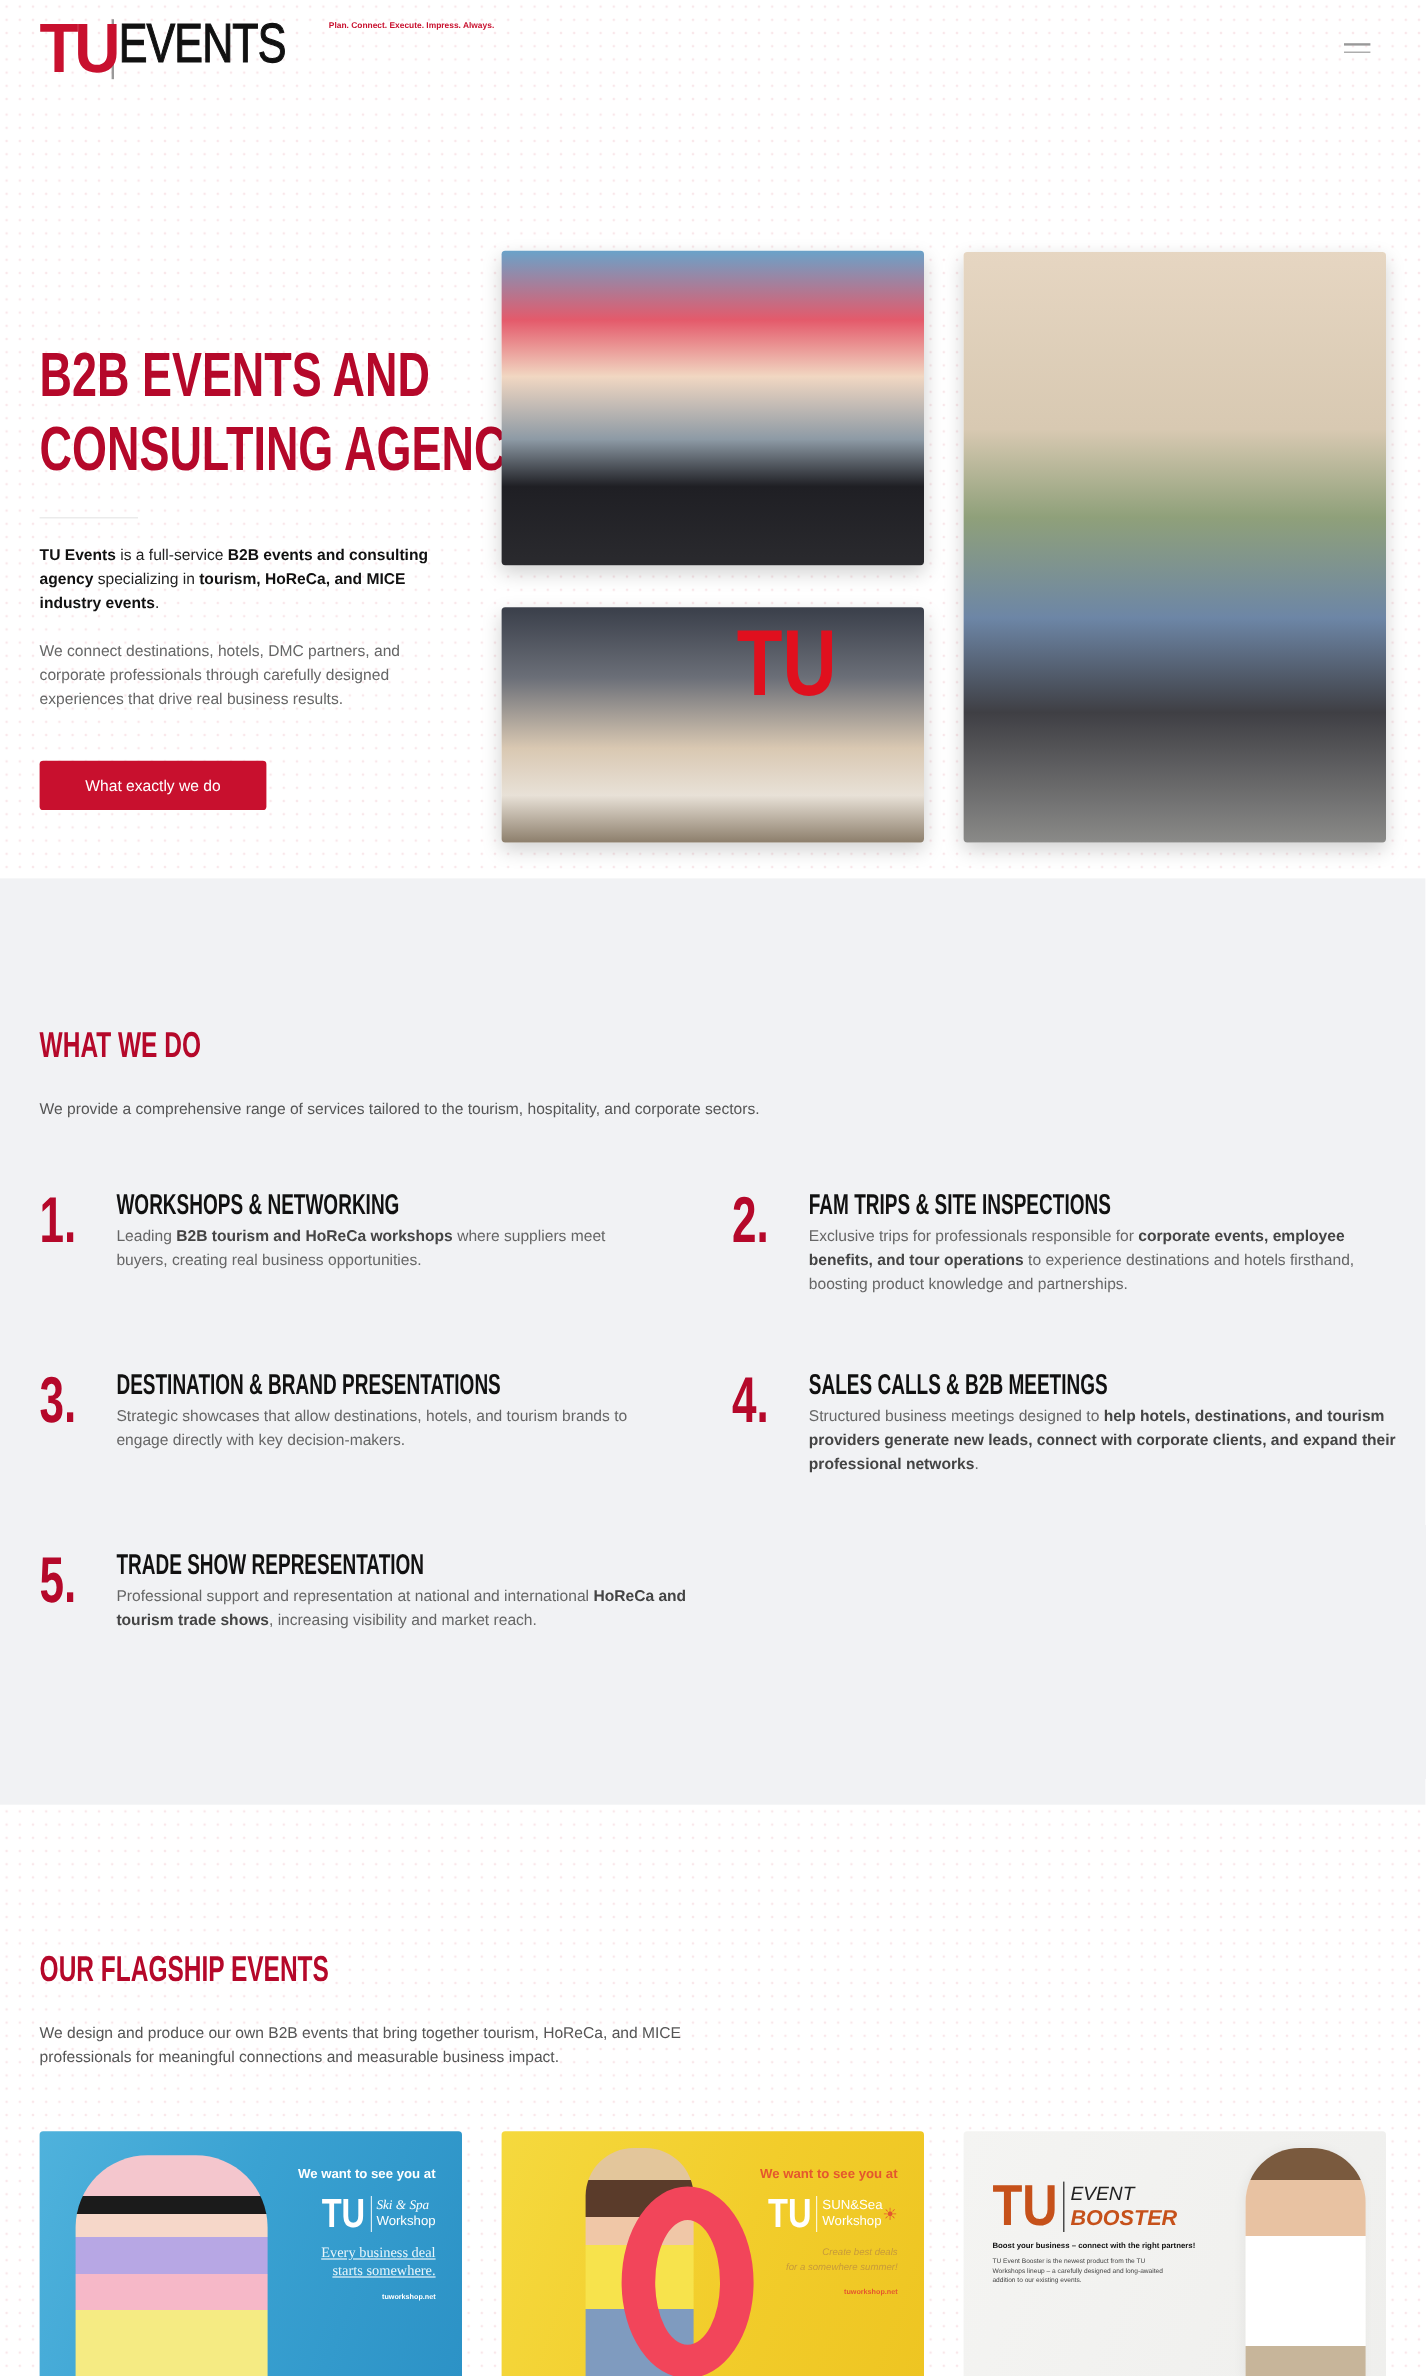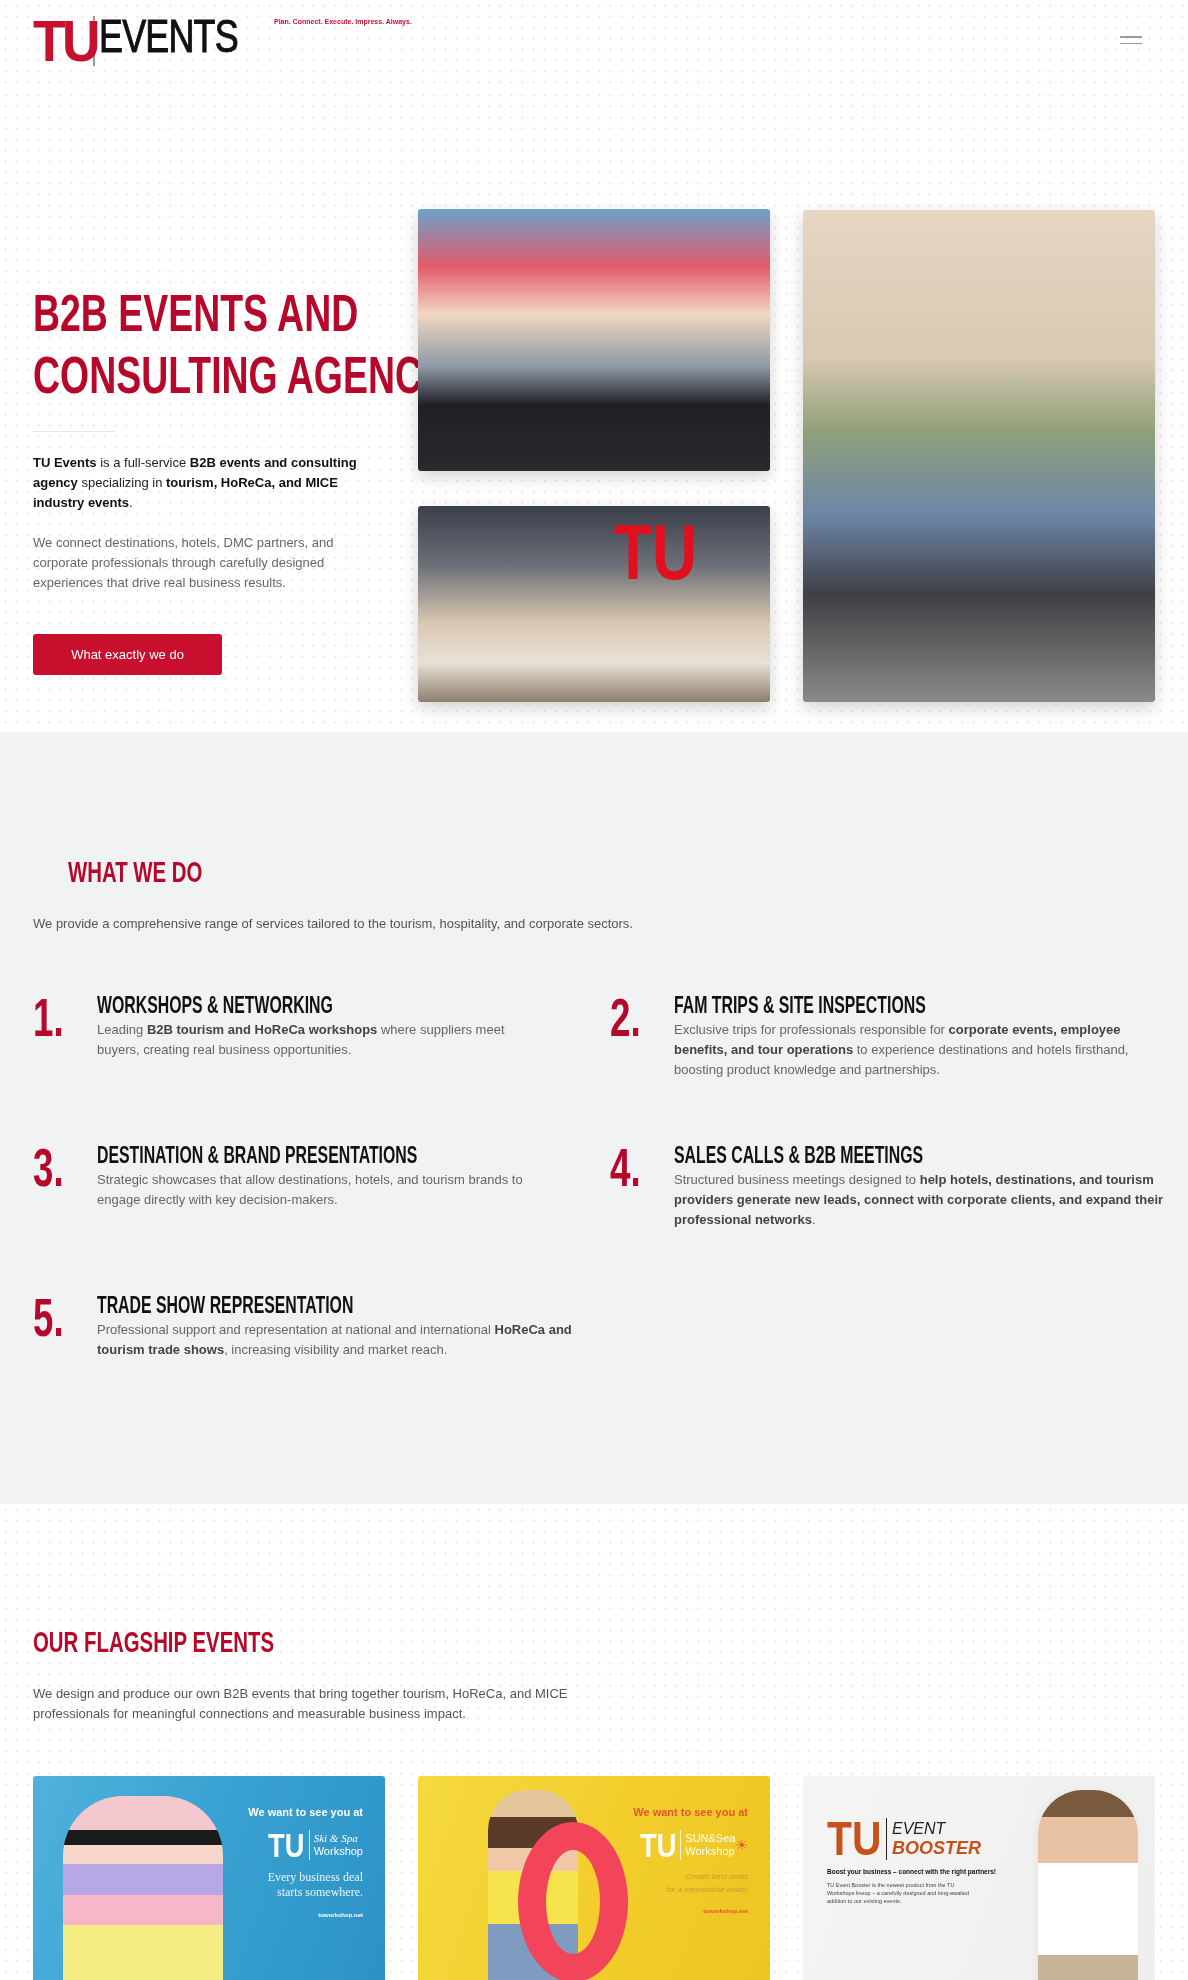"WHAT WE DO" .services .section-title { margin-left: 35px -> none }
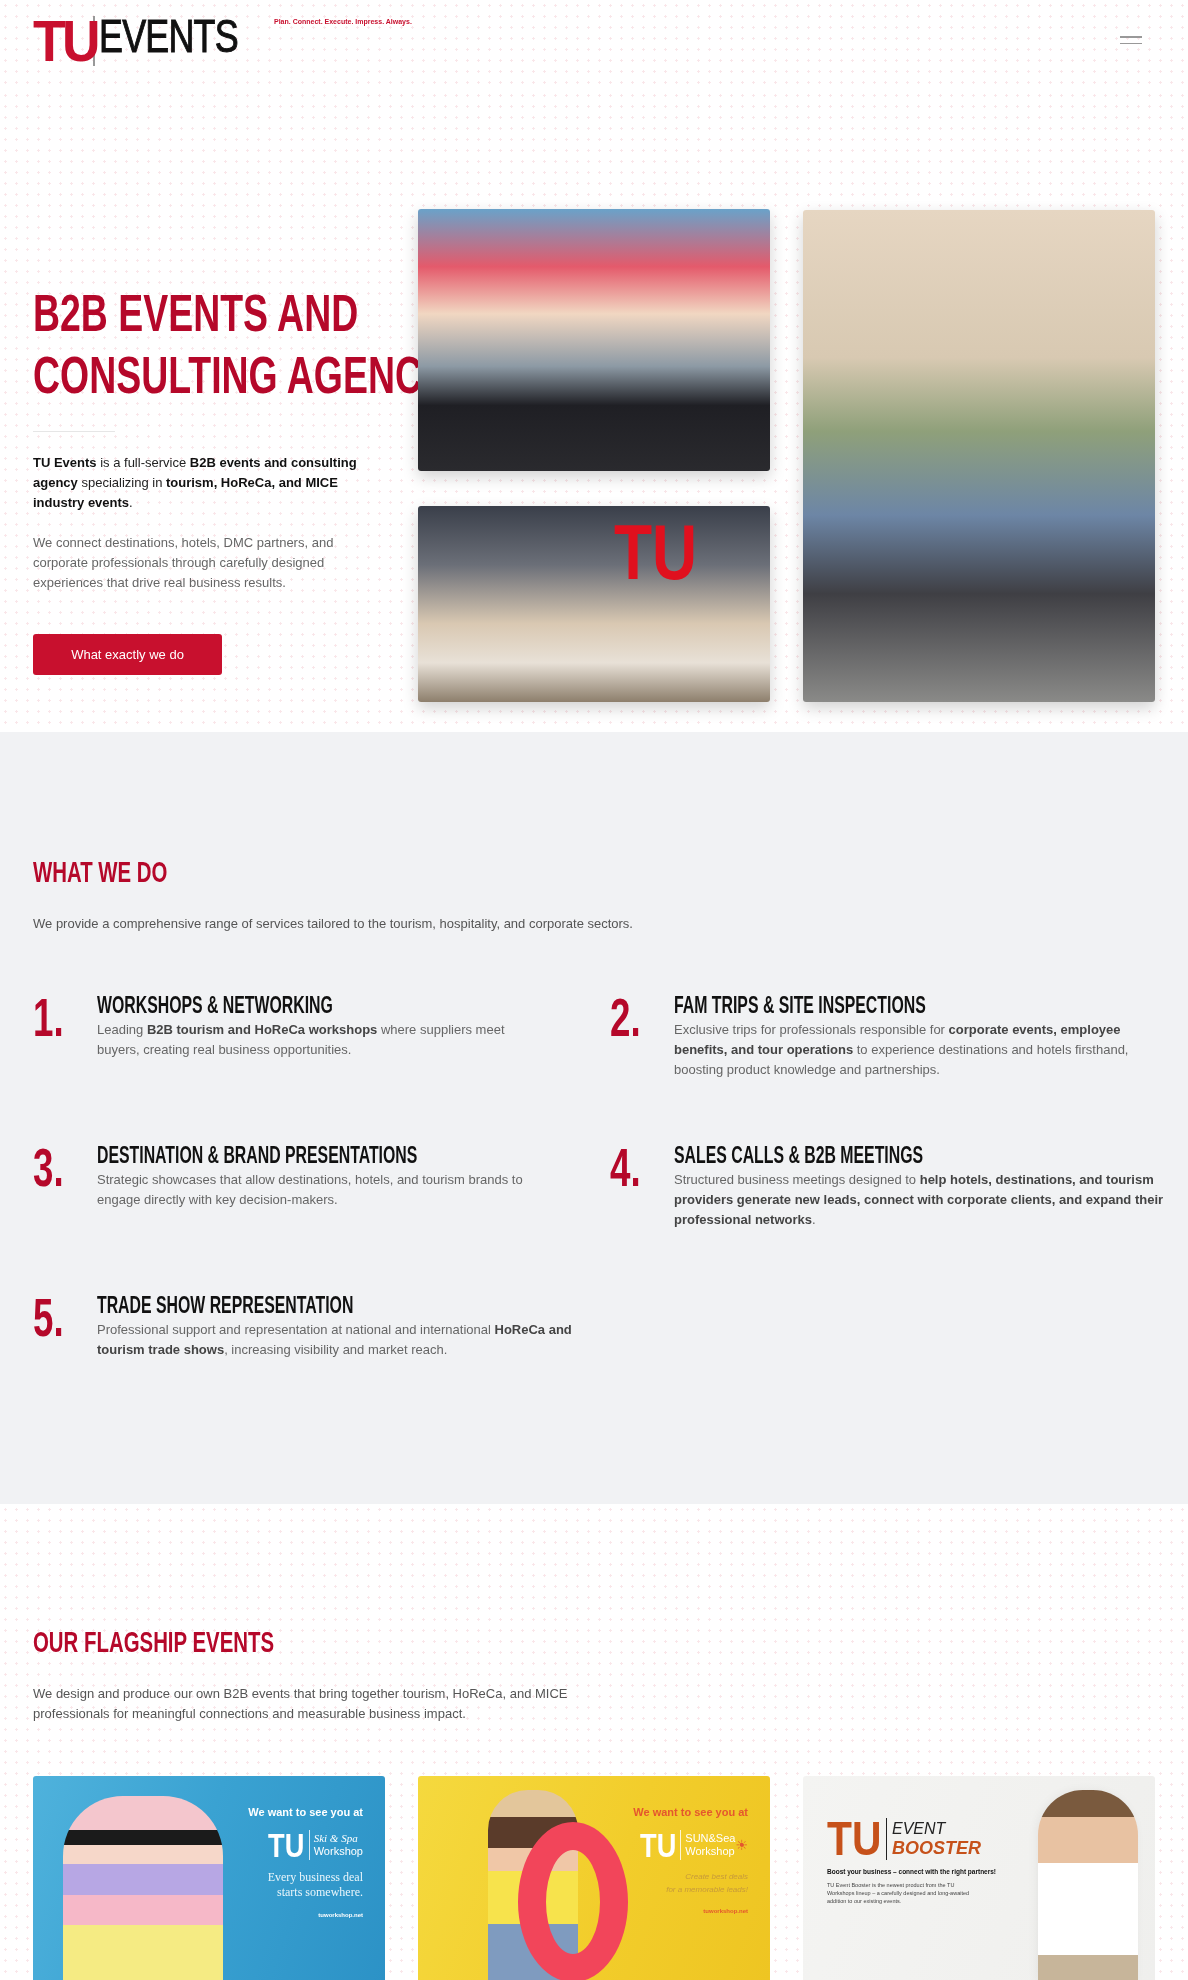"Every business deal" .ev1 .ev-slogan { text-decoration: none -> underline }
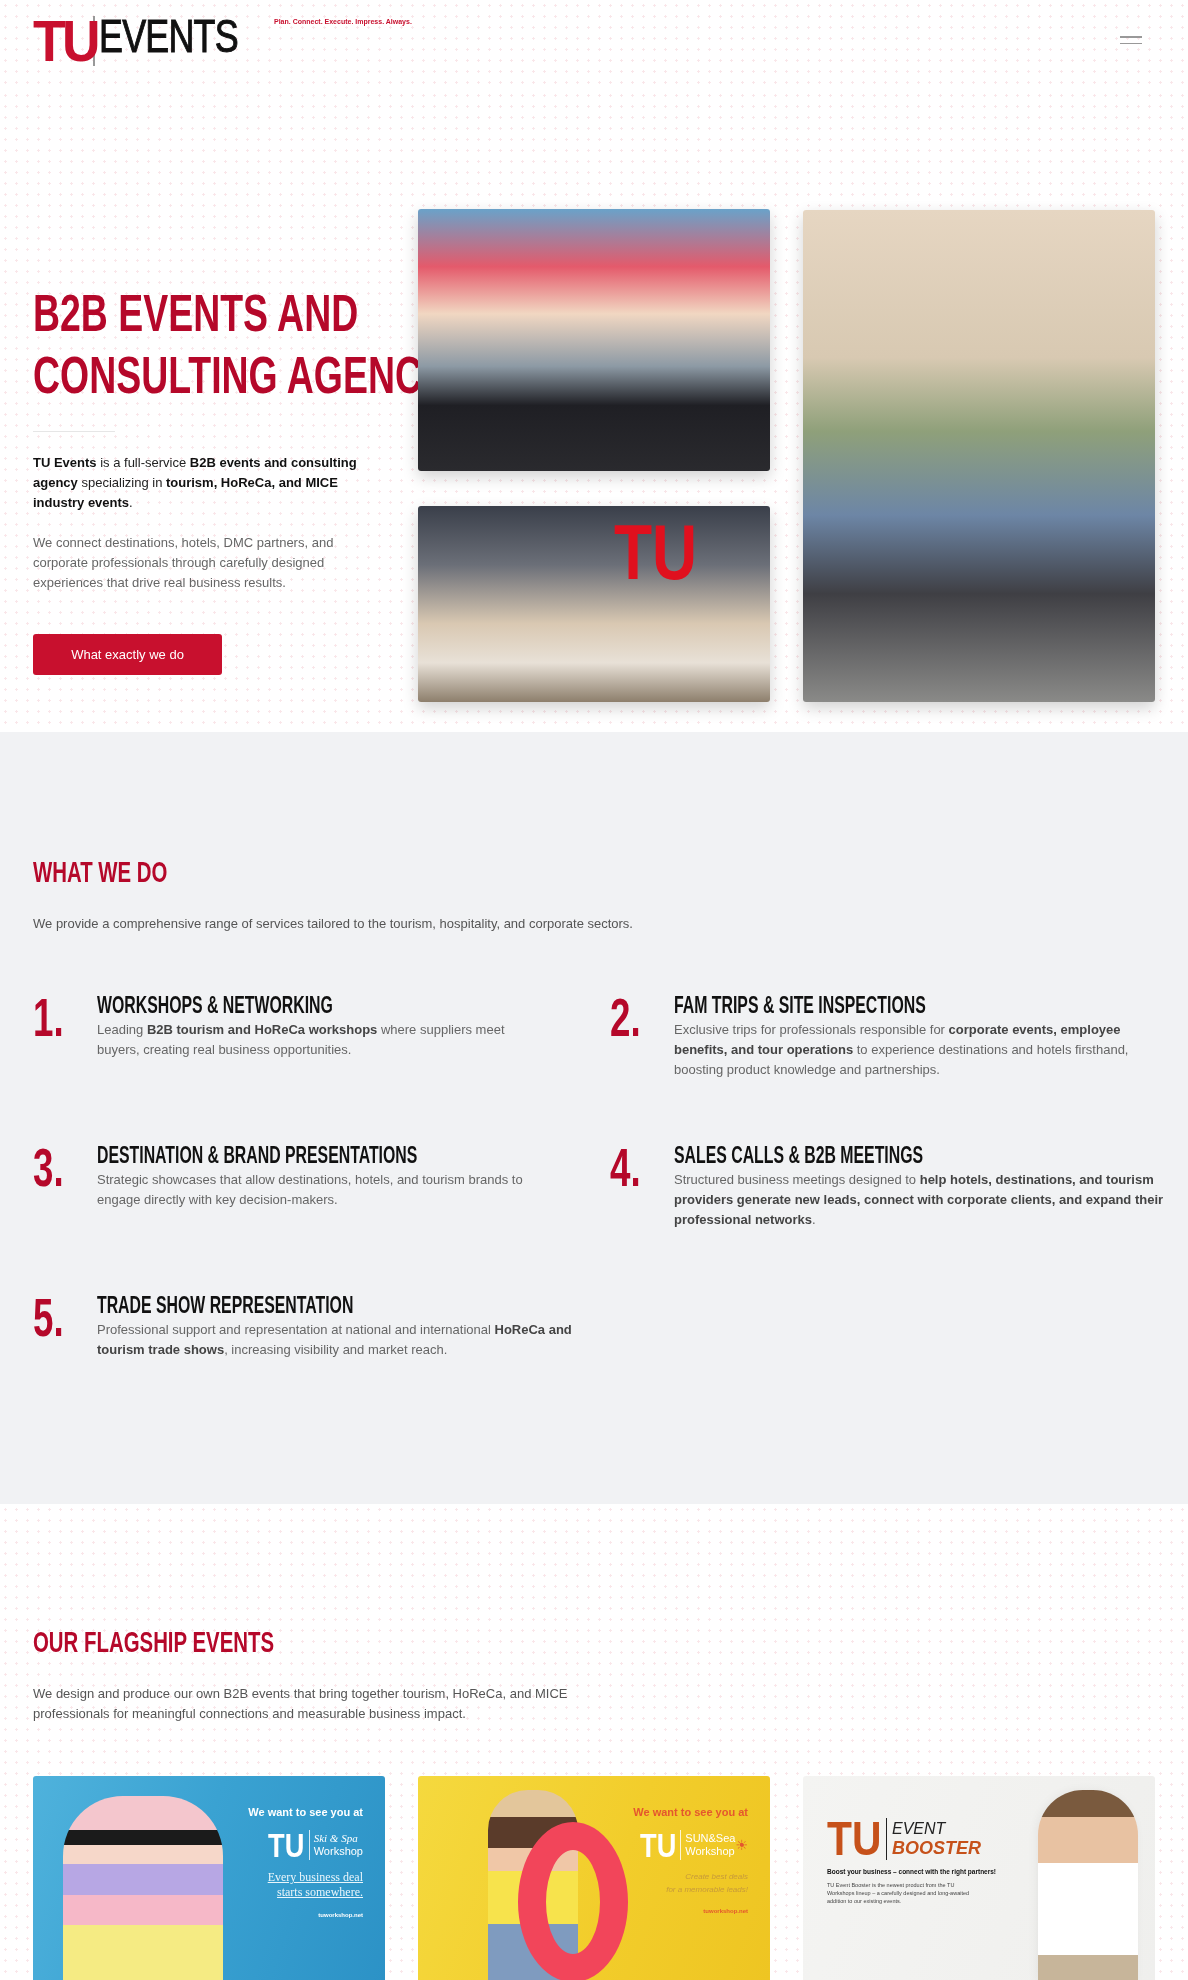"for a memorable leads!" span { text: memorable leads -> somewhere summer }
